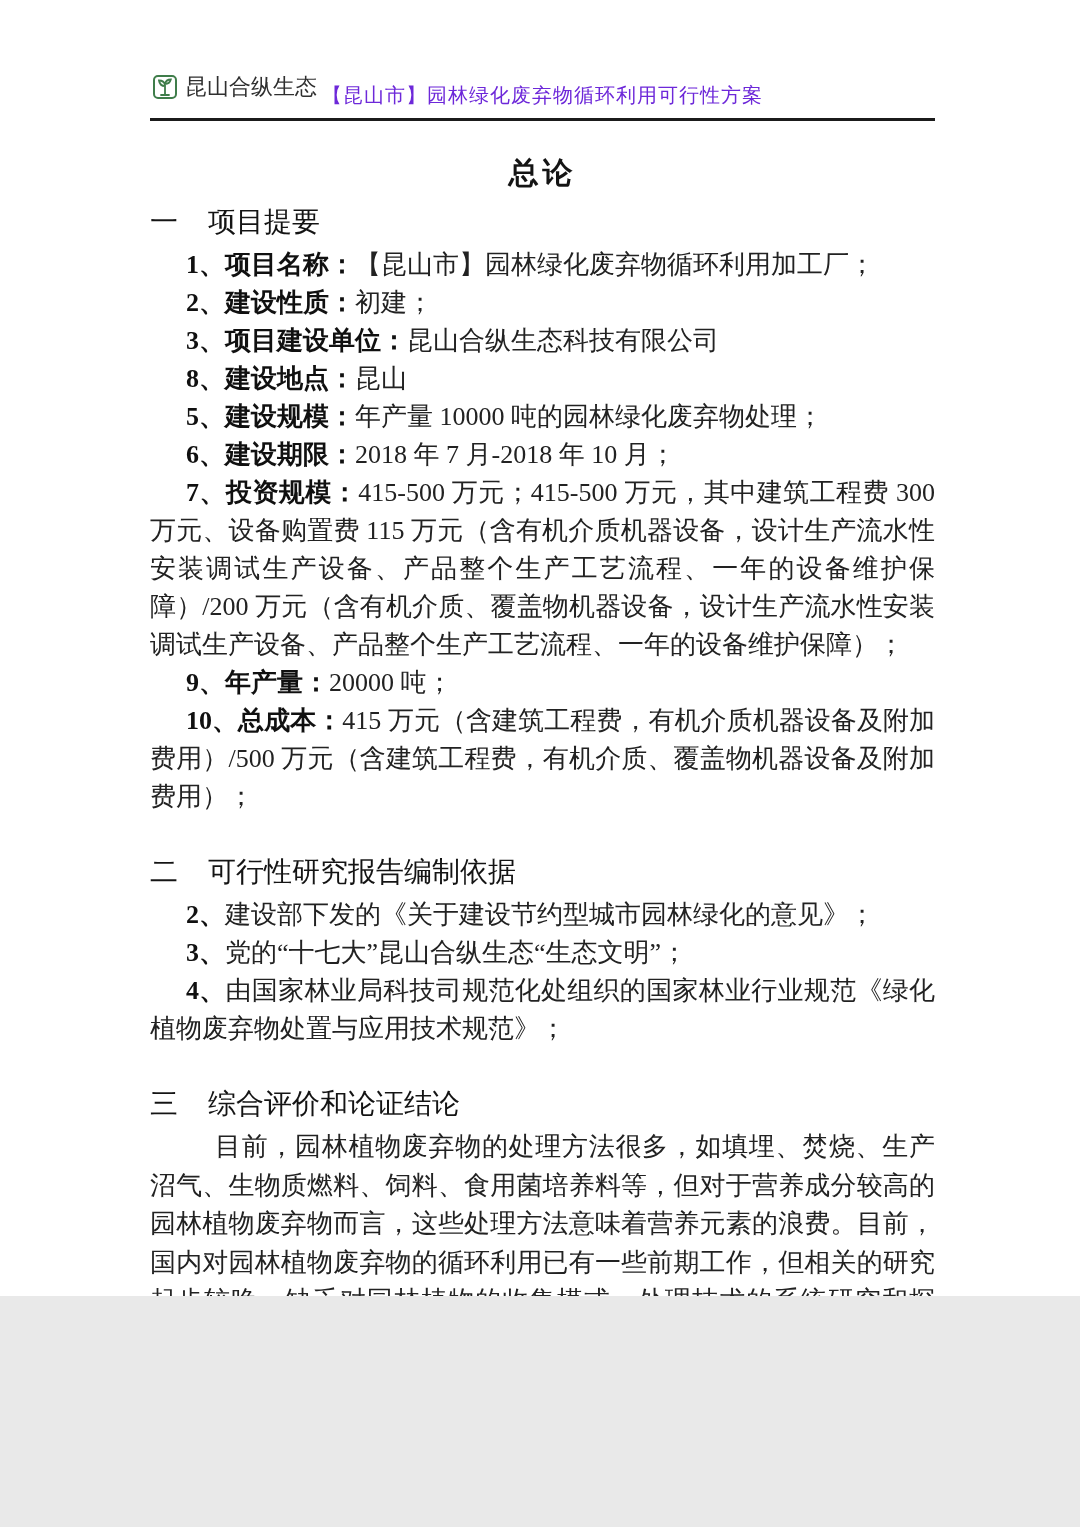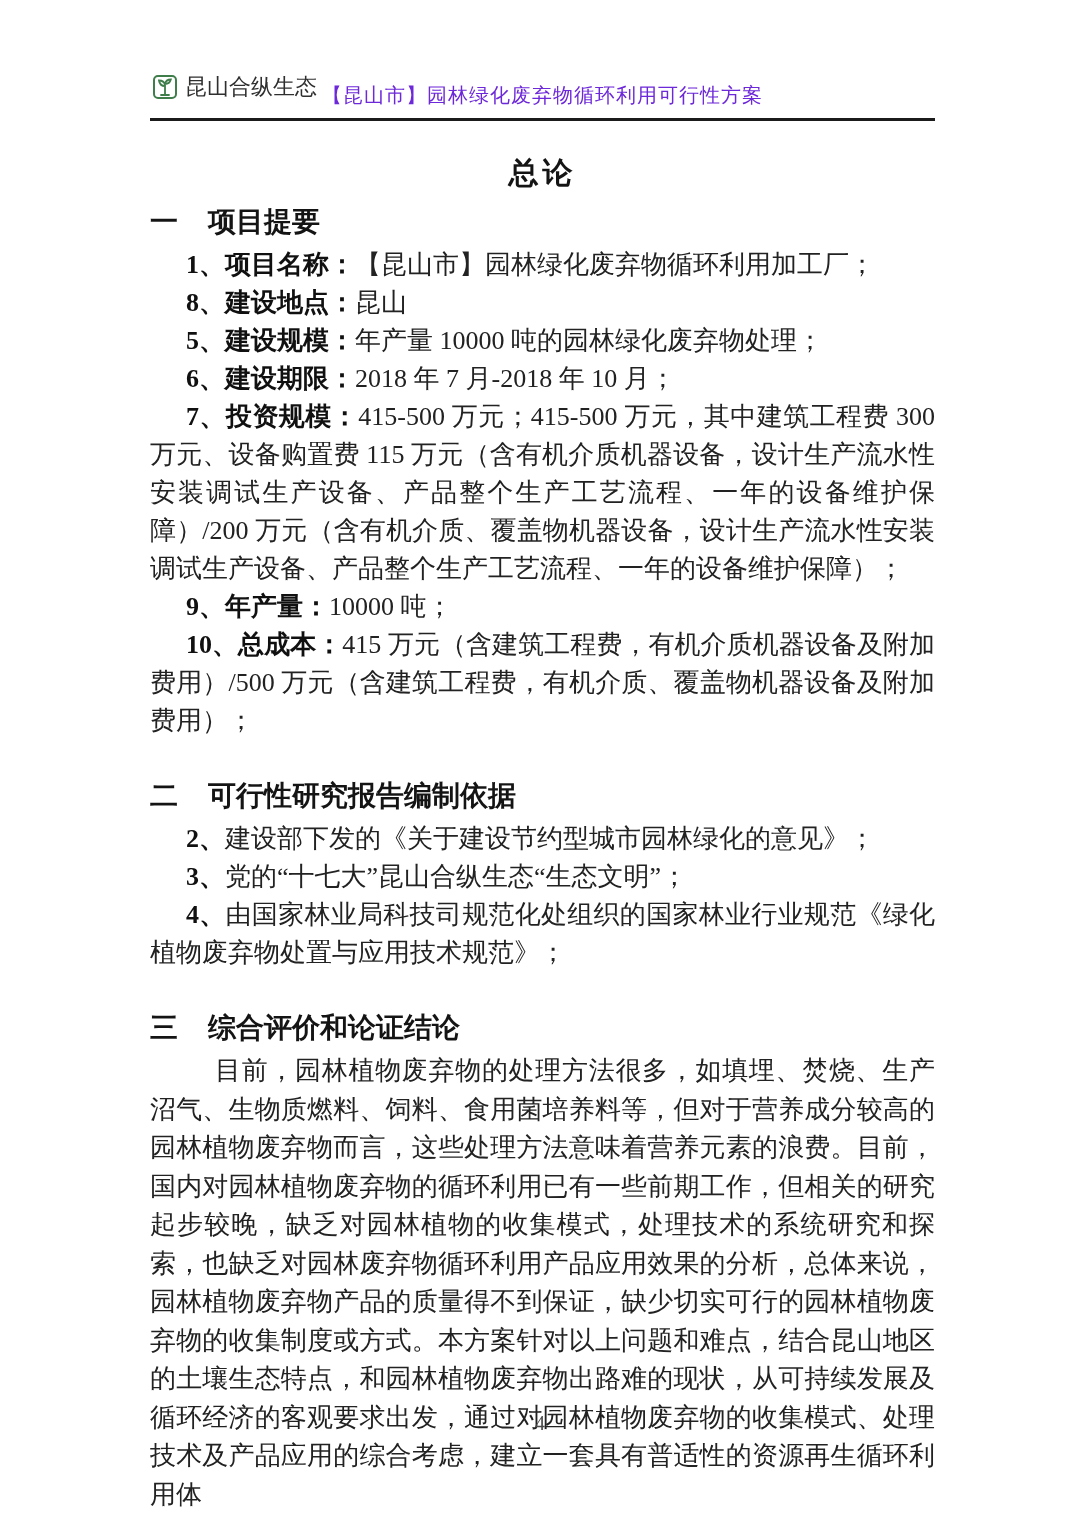"昆山合纵生态" .page { height: 1527px -> 1296px }
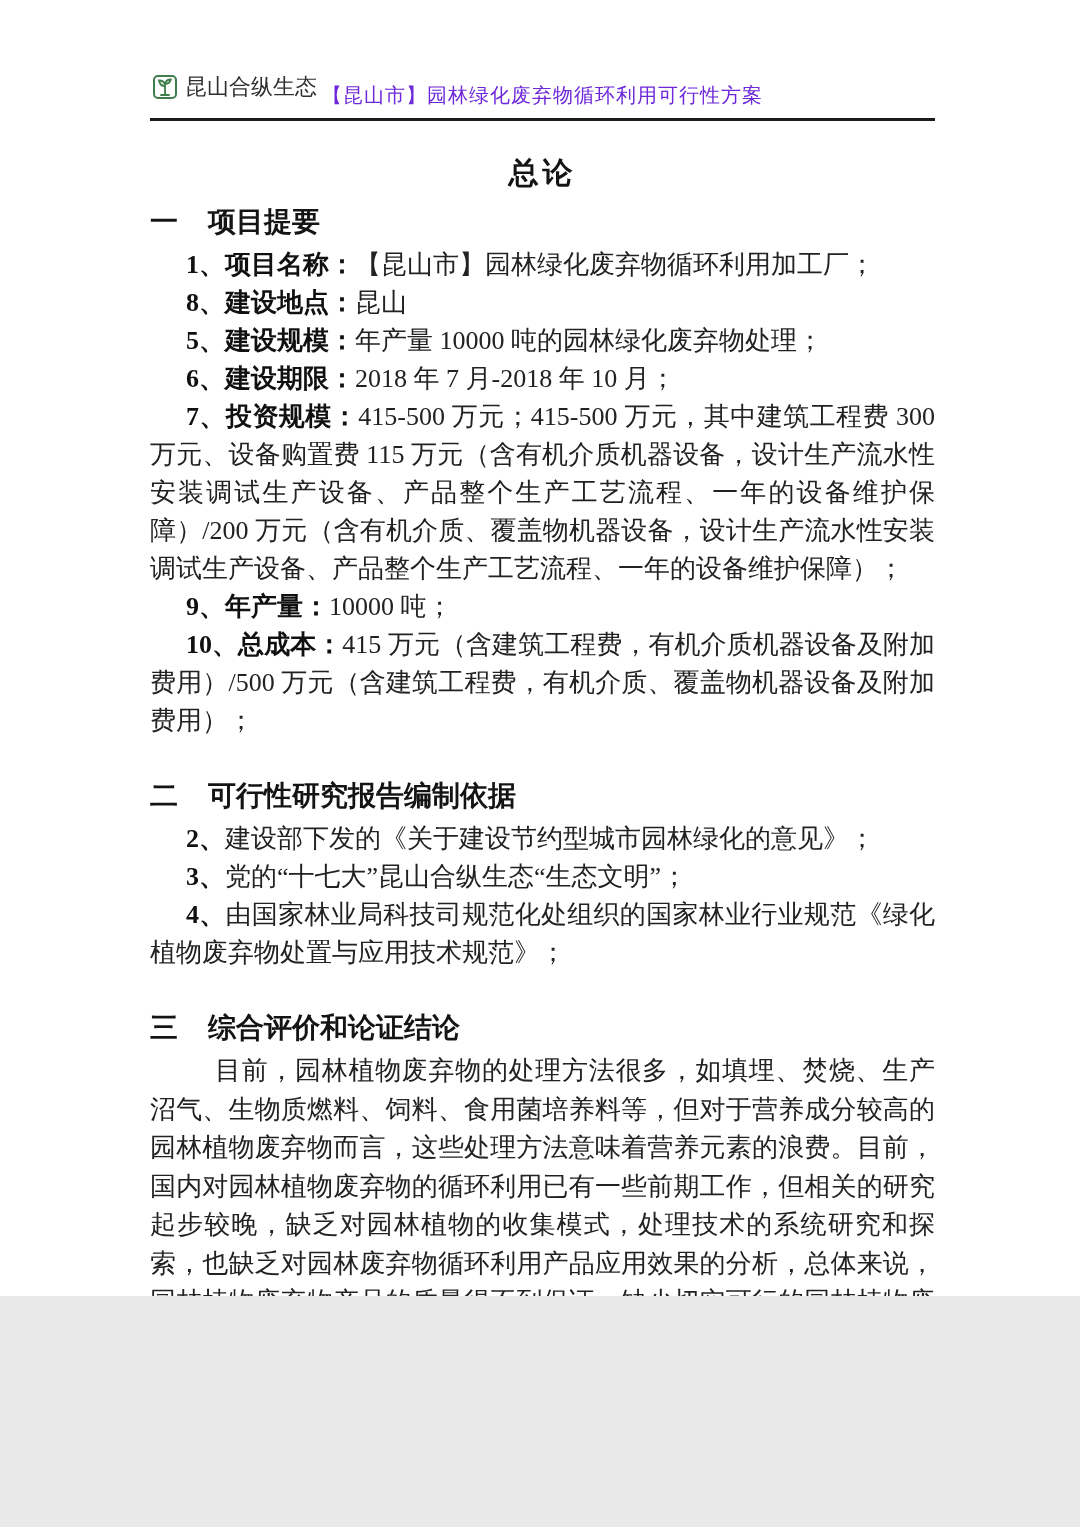"一 项目提要" .section-heading { font-weight: 700 -> 400 }
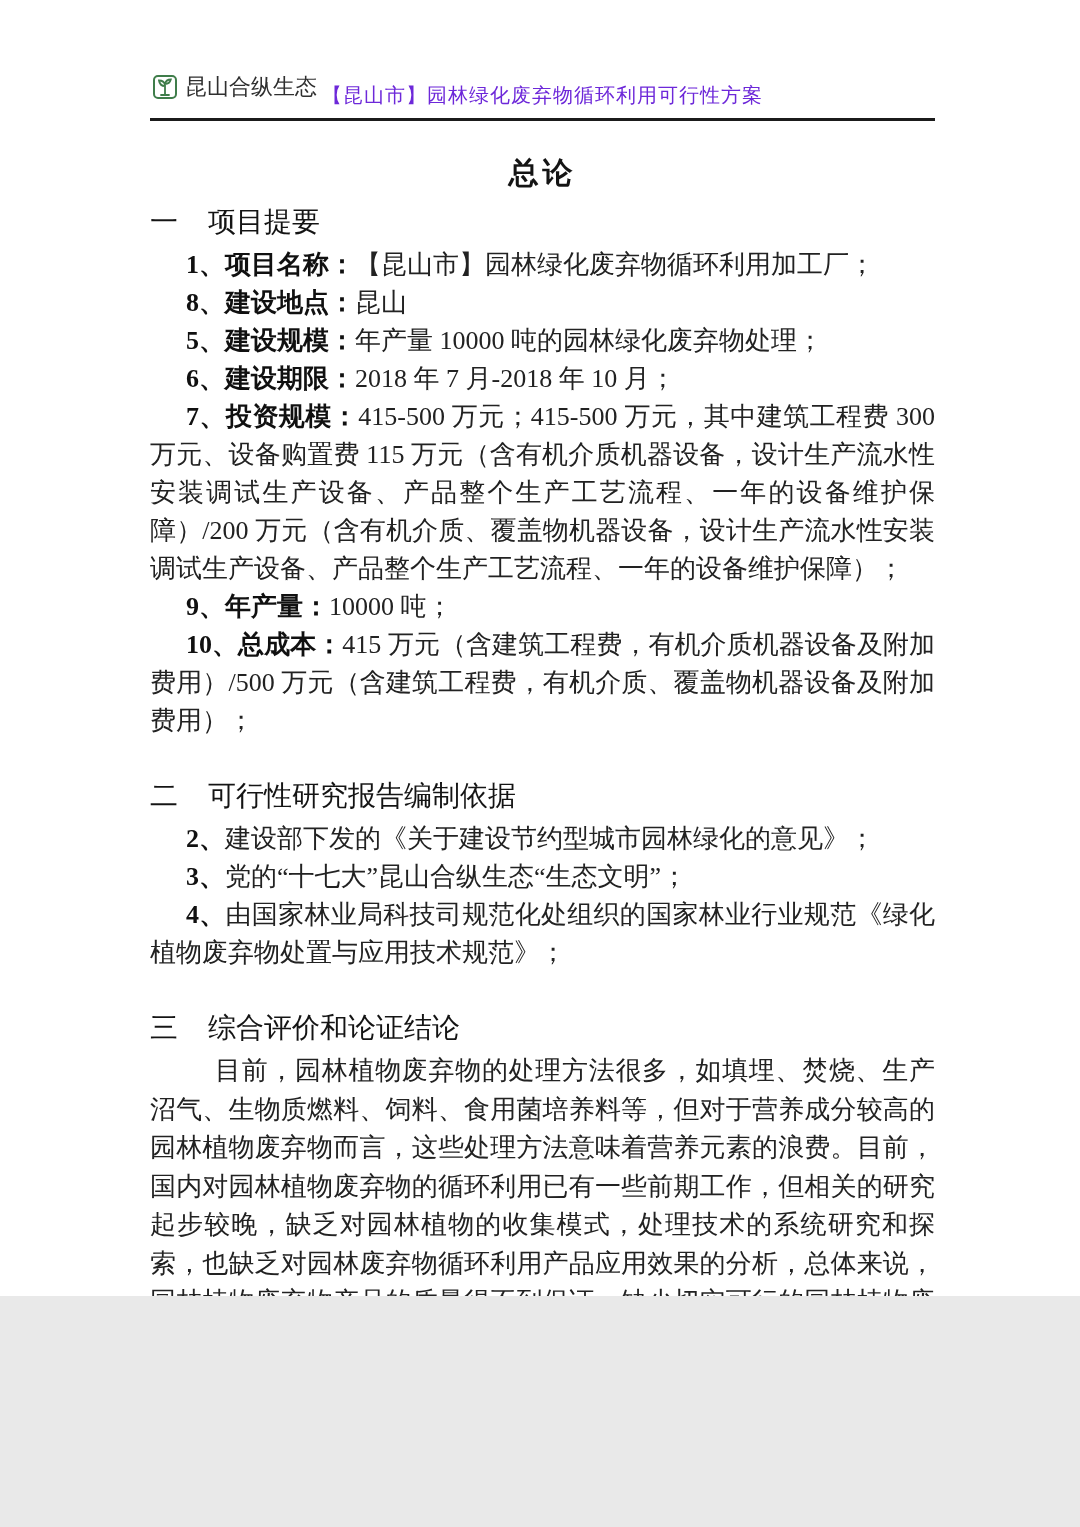"2、建设性质：初建；" p.item { html: none -> <p><b>2、建设性质：</b><span>初建；</span></p> }
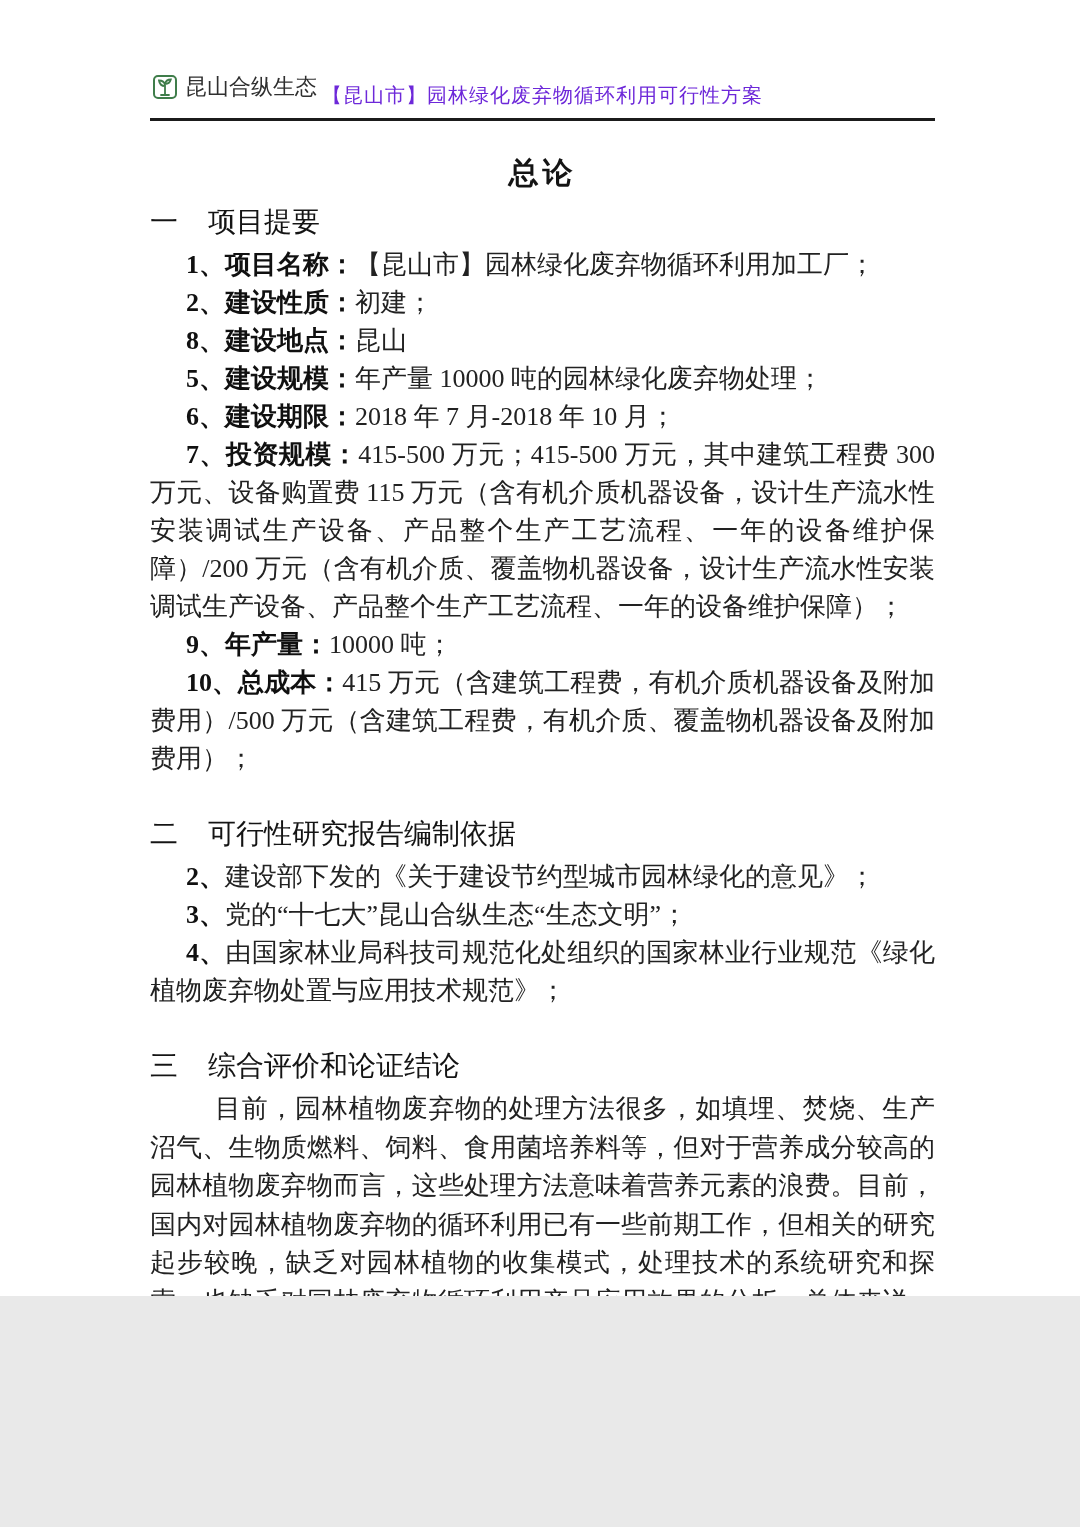"3、项目建设单位：昆山合纵生态科技有限公司" p.item { html: none -> <p><b>3、项目建设单位：</b><span>昆山合纵生态科技有限公司</span></p> }
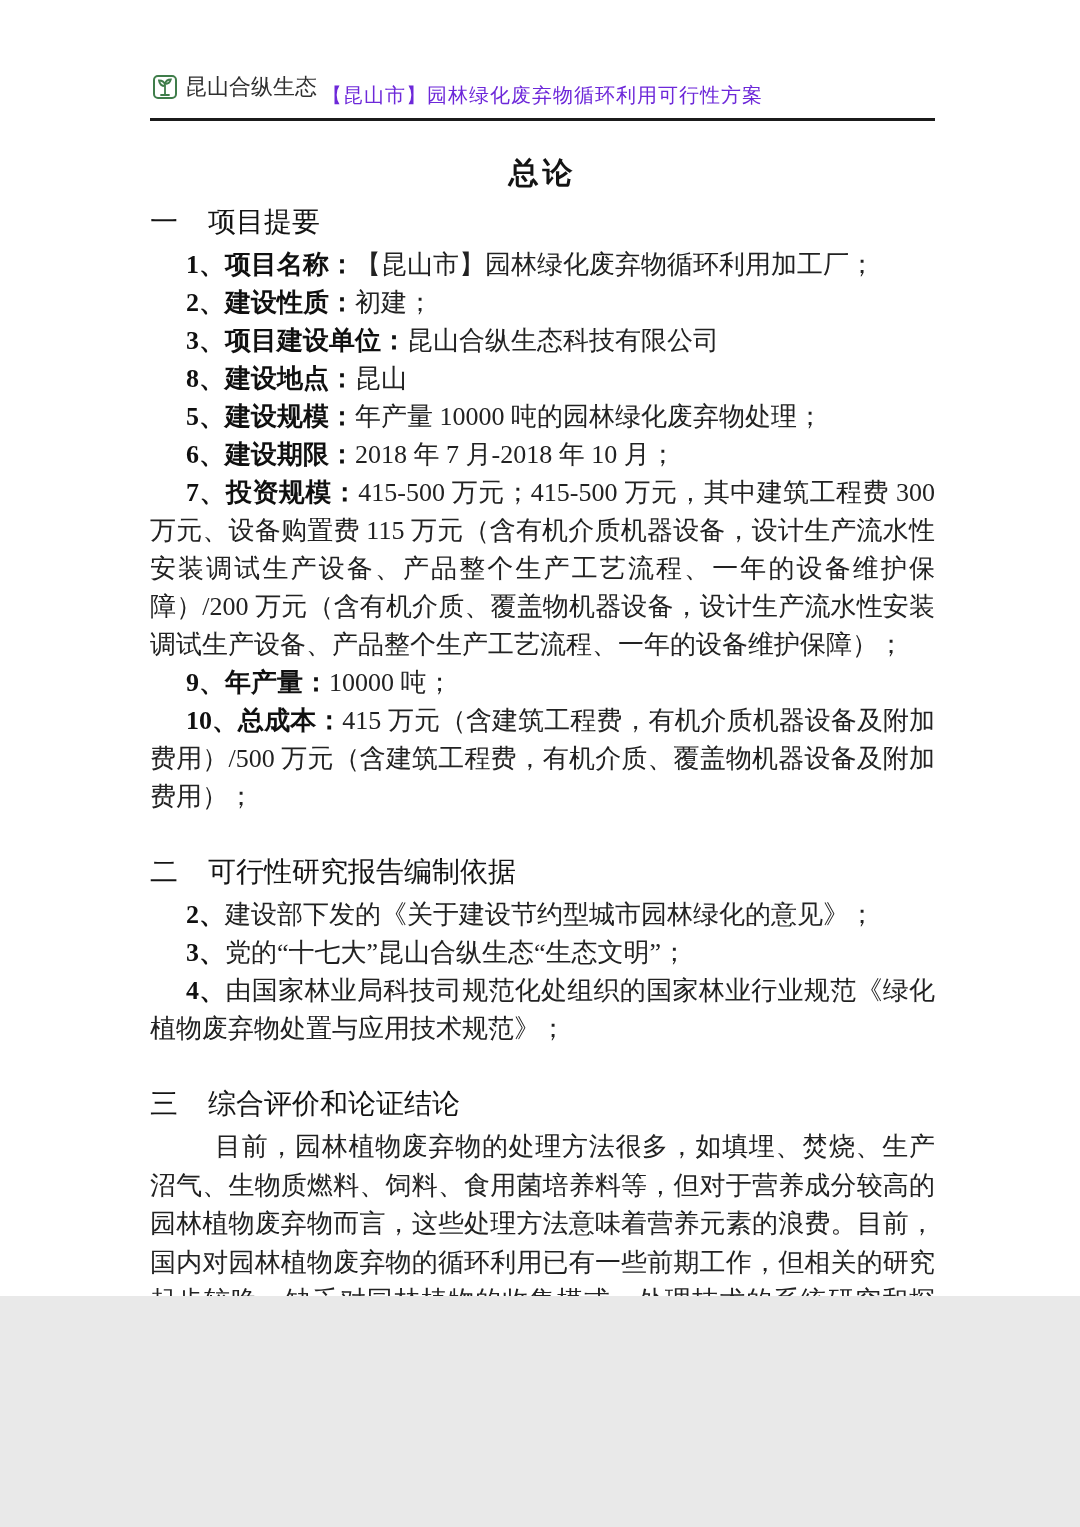"10000 吨；" span { text: 10000 -> 20000 }
